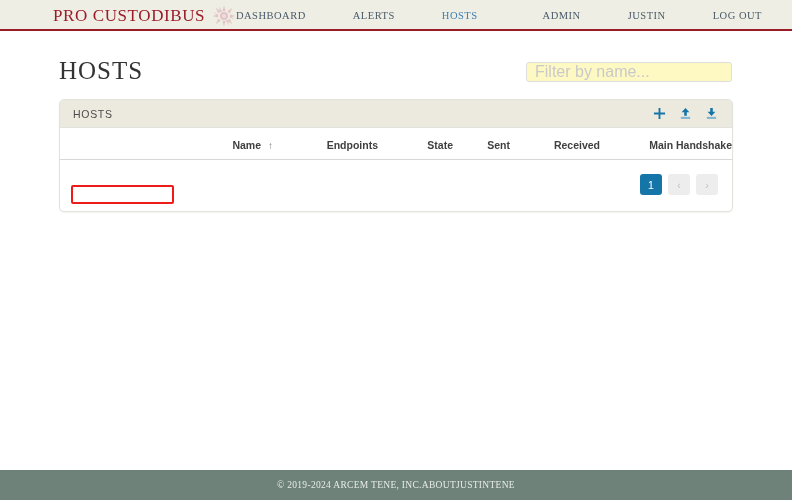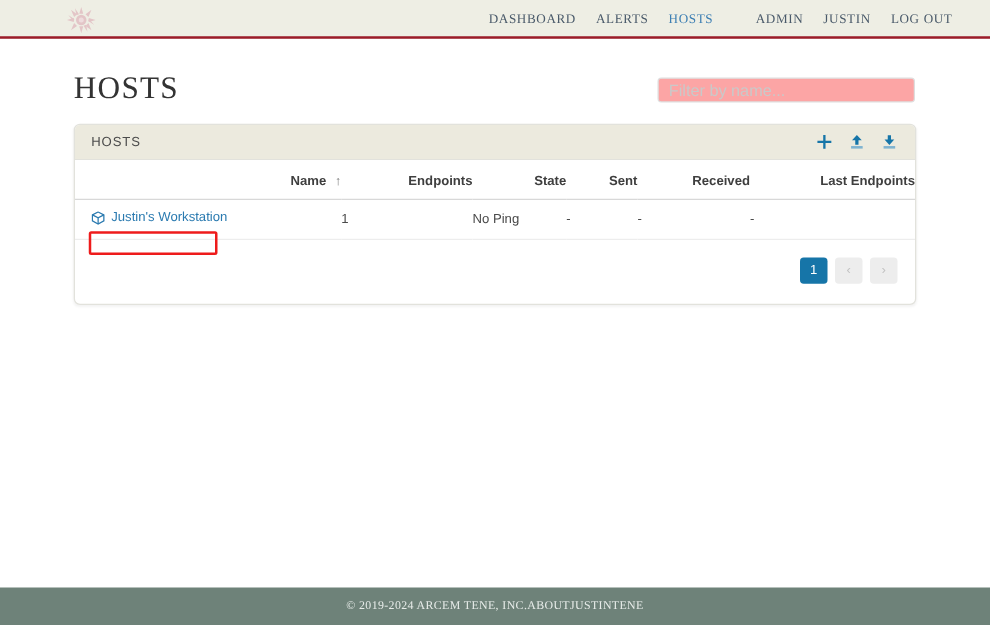"PRO CUSTODIBUS" span.brand-text { html: none -> <span>PRO CUSTODIBUS</span> }
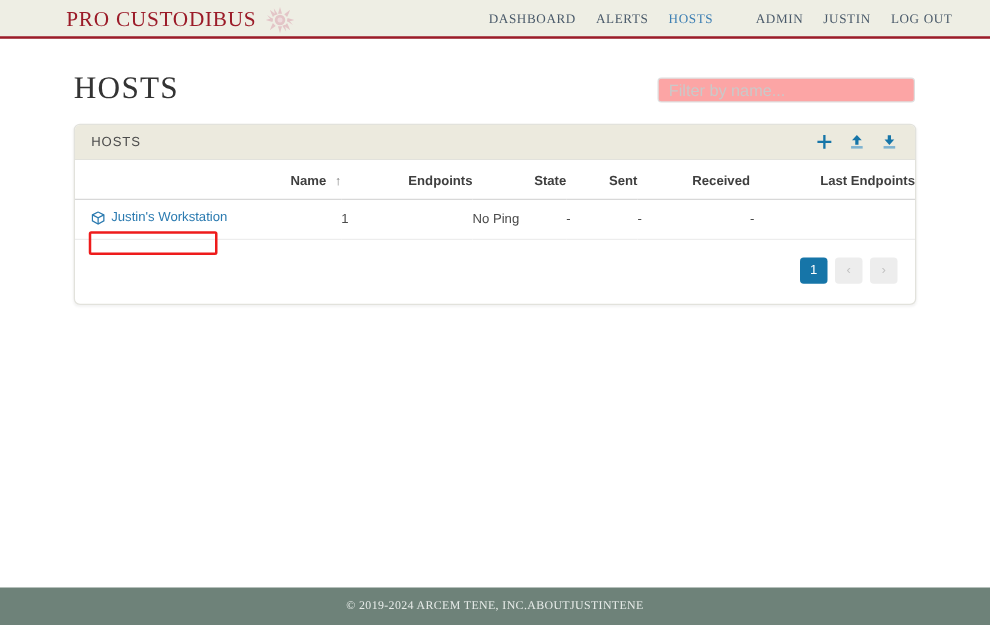"DASHBOARD" .nav a { margin-left: none -> 31px }
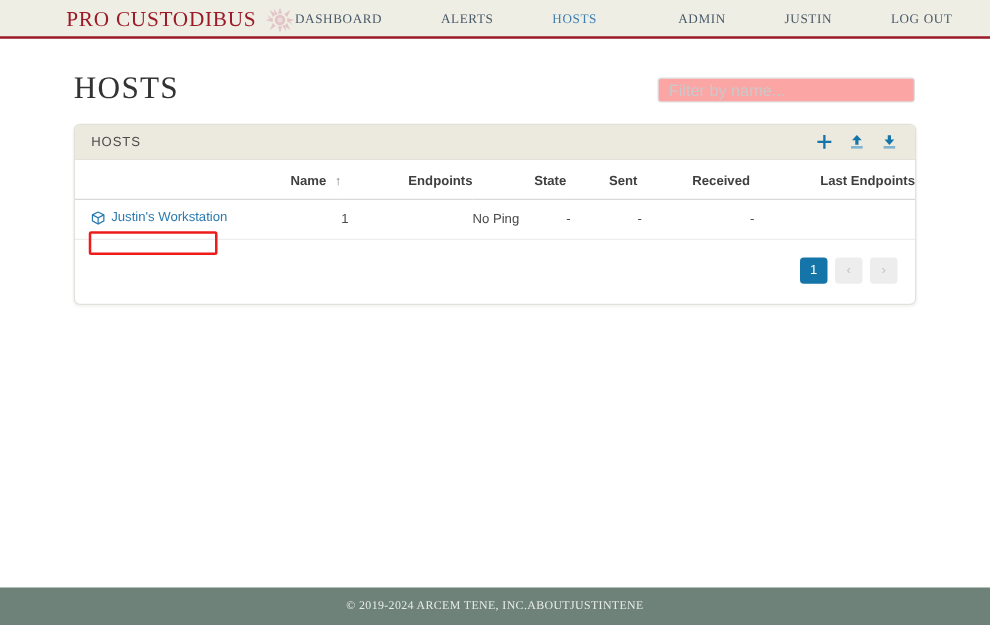"Filter by name..." .filter-input { background: #fca5a5 -> #fef9c3; font-size: 13px -> 16px }
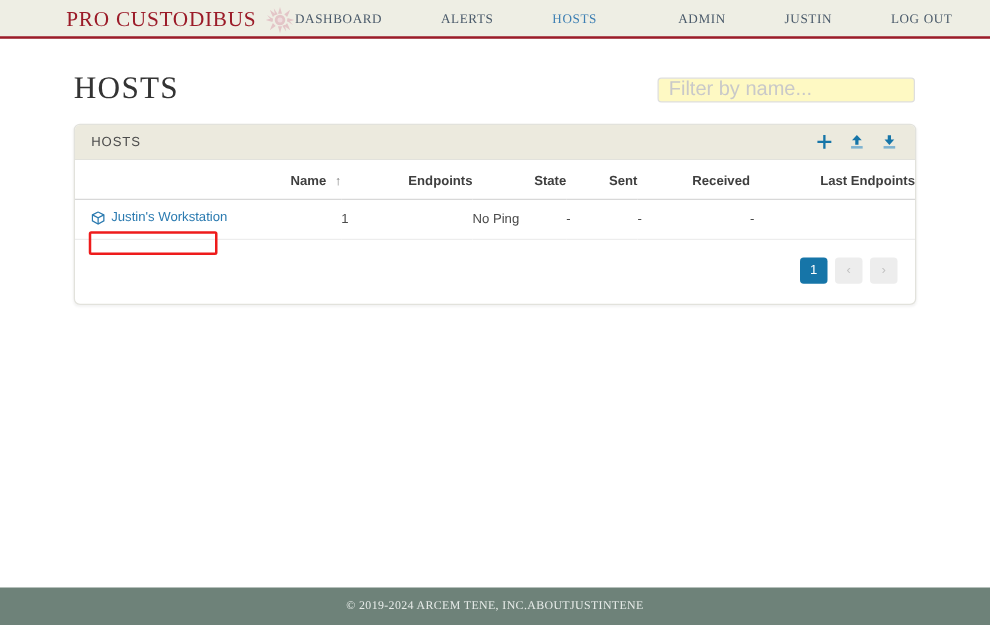"Last Endpoints" th.col-hs { text: Last Endpoints -> Main Handshake }
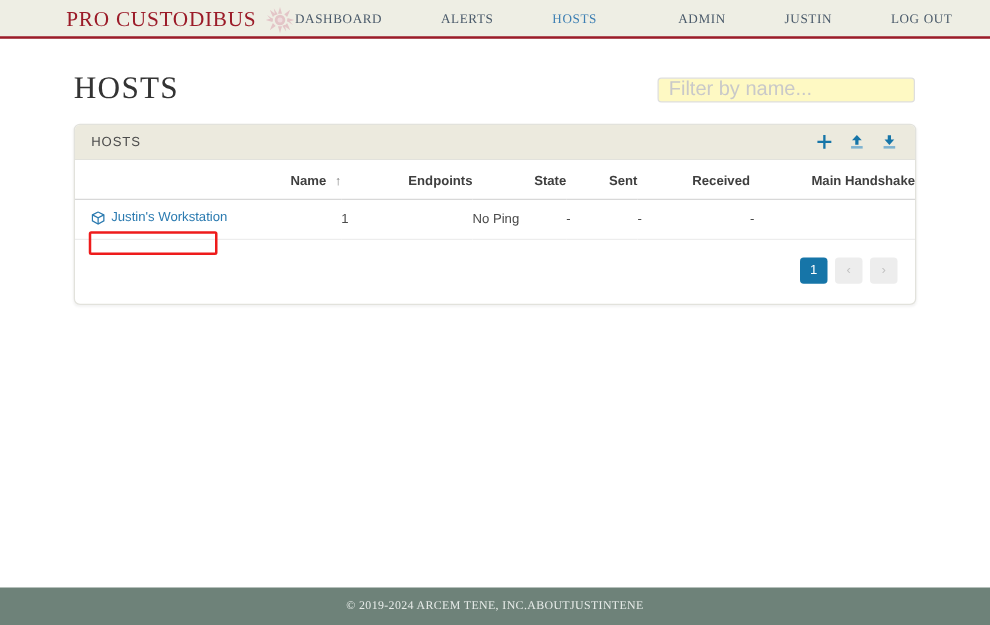"Justin's Workstation" tr { html: <tr> <td> <a> <svg> <path></path> <path></path> </svg> <span>Justin's Workstation</span> </a> </td> <td>1</td> <td>No Ping</td> <td>-</td> <td>-</td> <td>-</td> </tr> -> none }
